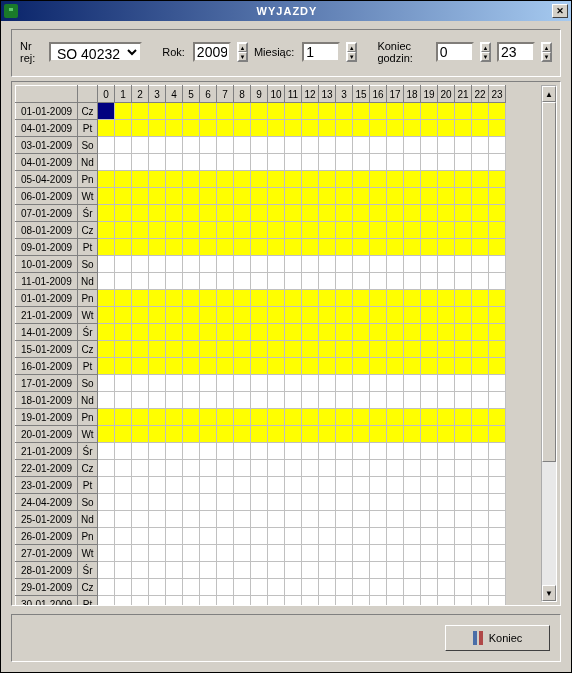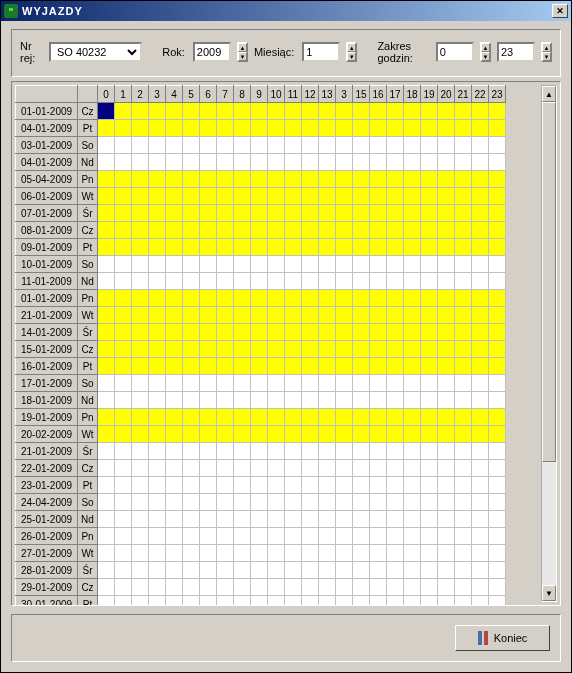"WYJAZDY" .titlebar .title { text-align: none -> center }
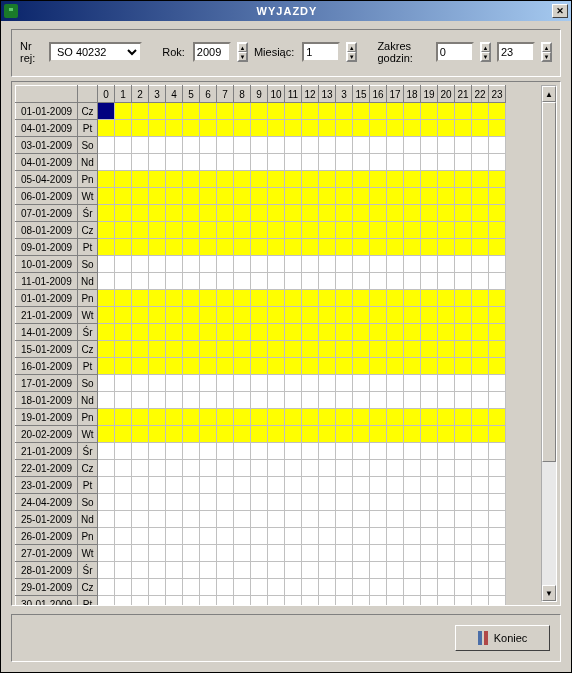"SO 40232" select.inset, input.inset { font-size: 11px -> 14px }
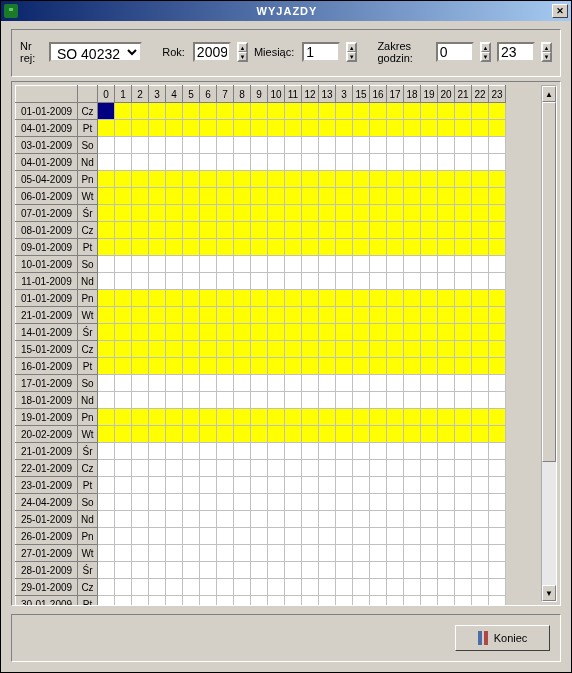"Zakres godzin:" label { text: Zakres -> Koniec }
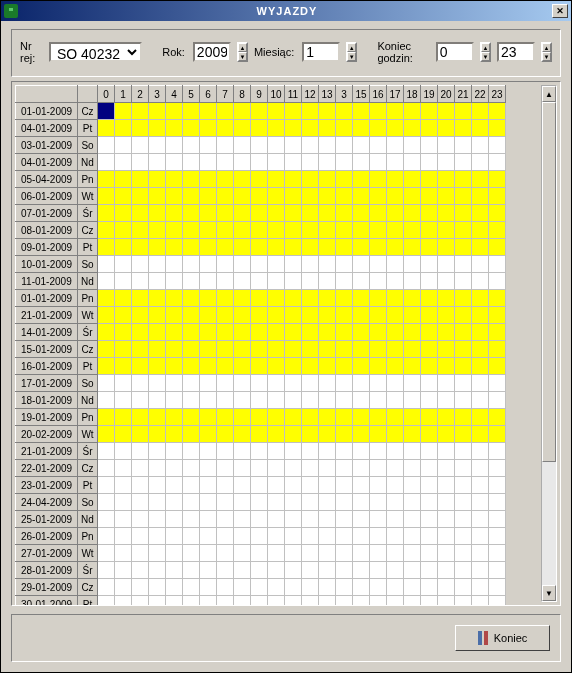"20-02-2009" th.col-date { text: 20-02-2009 -> 20-01-2009 }
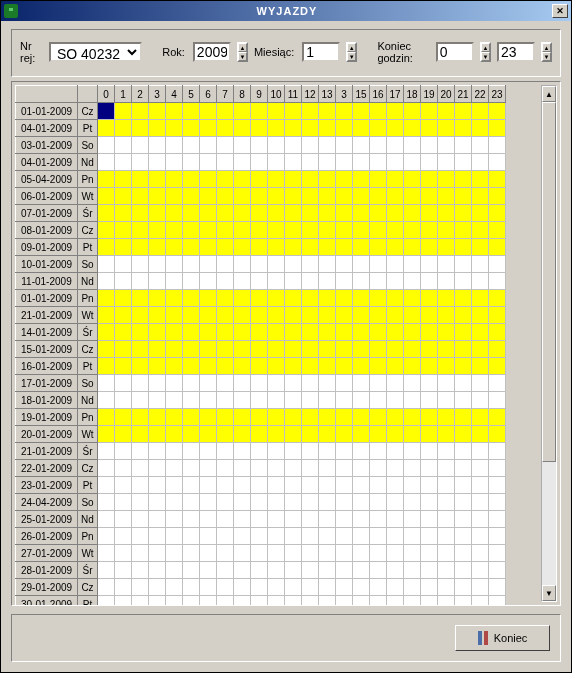"Koniec" .btn-koniec { width: 95px -> 105px }
